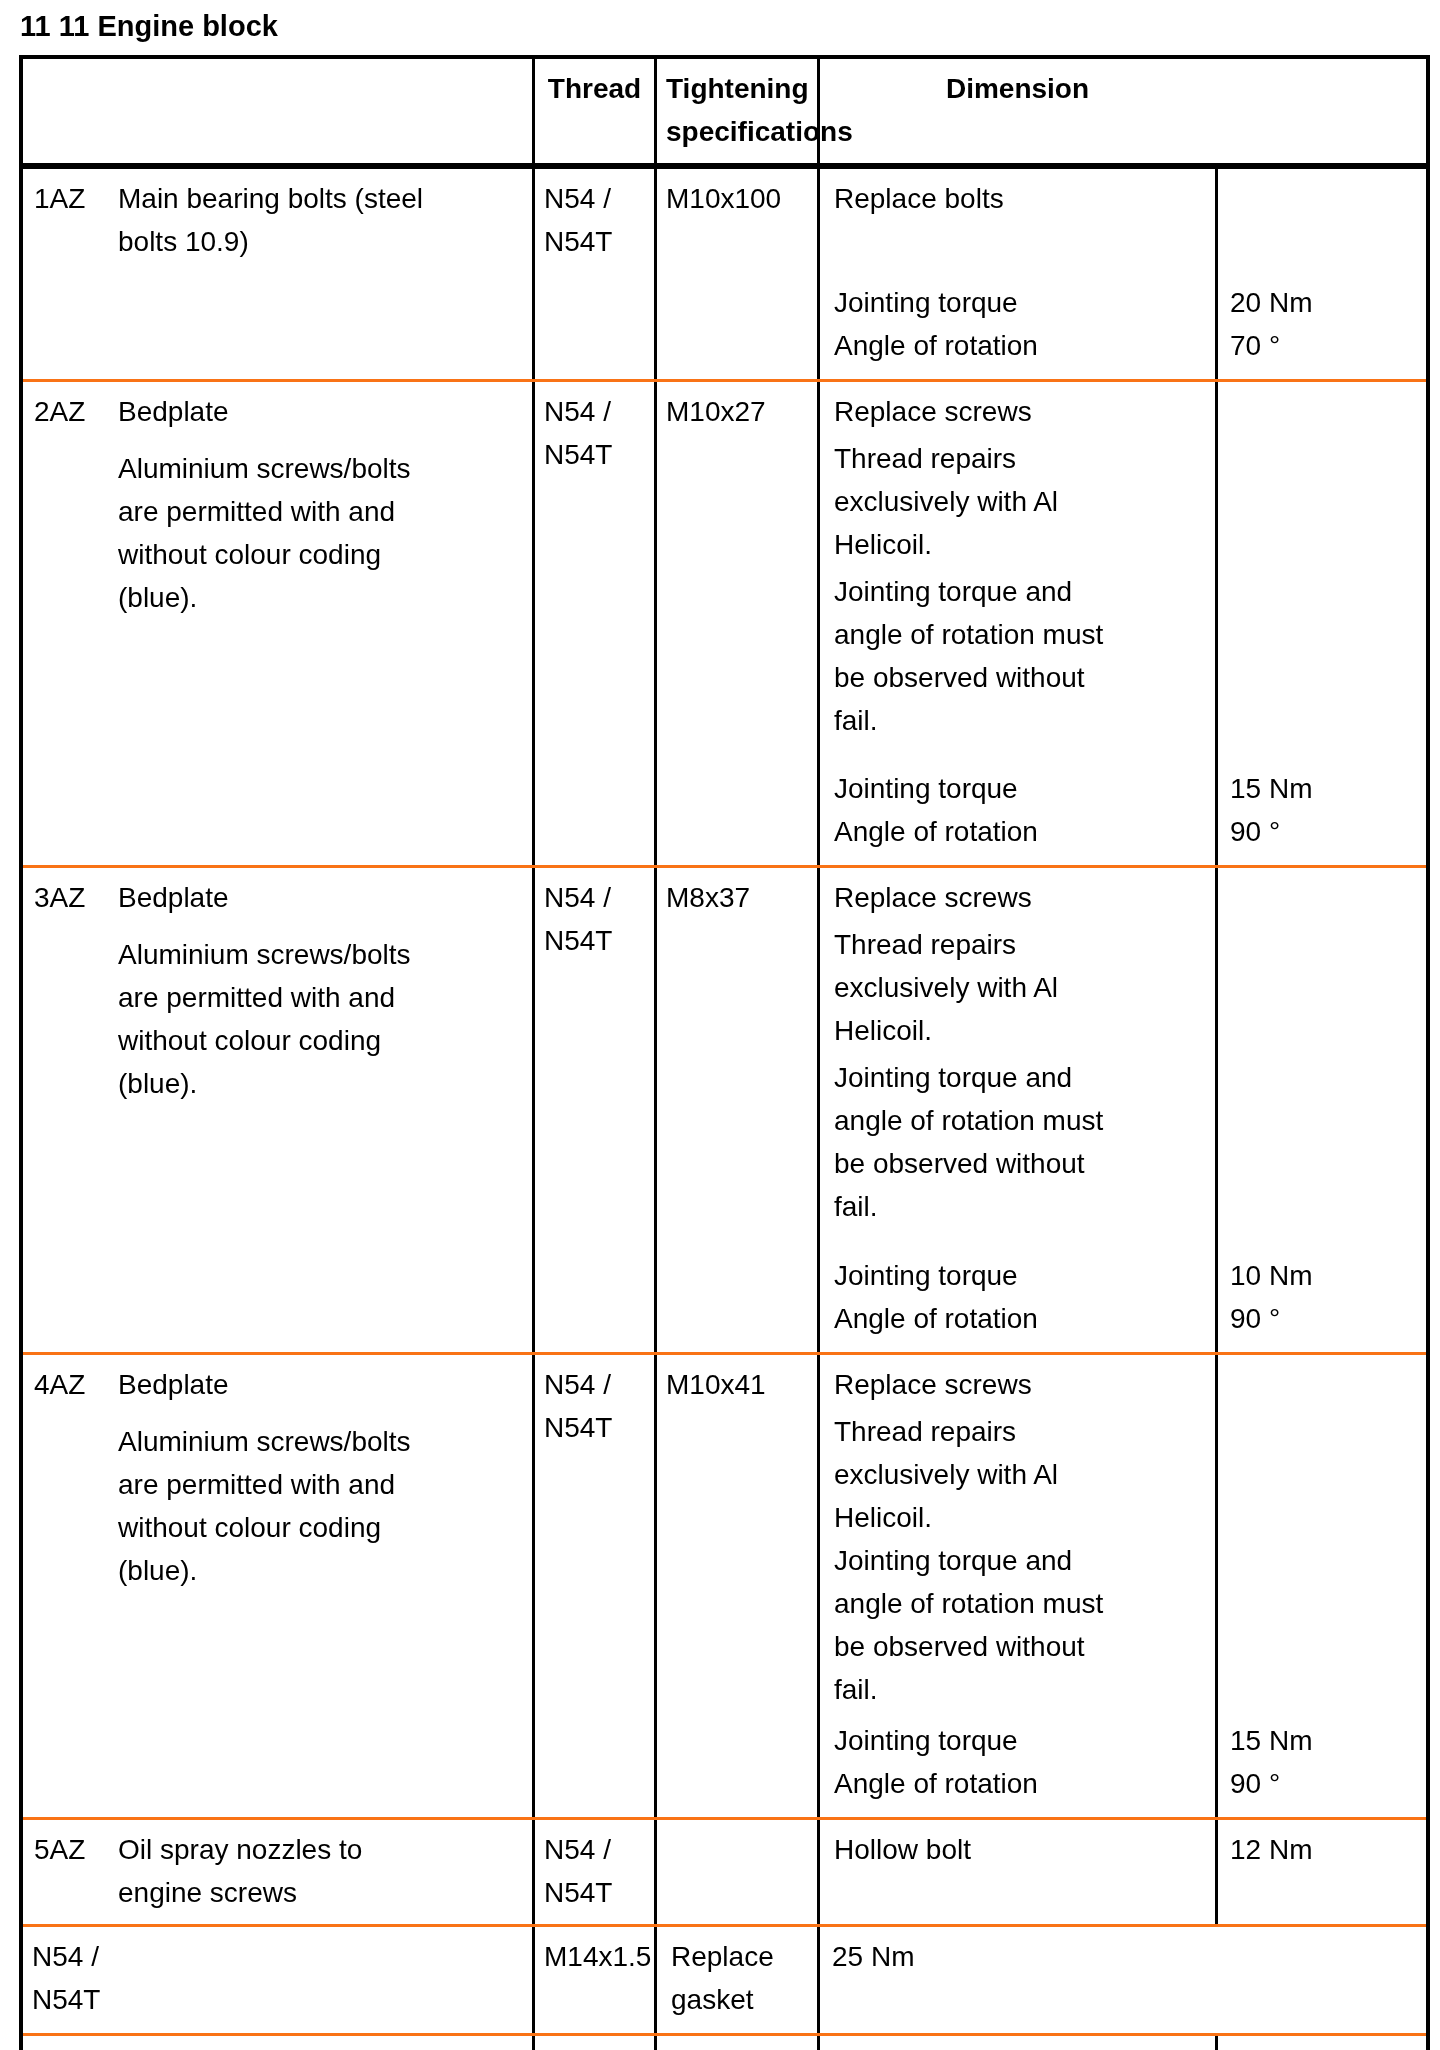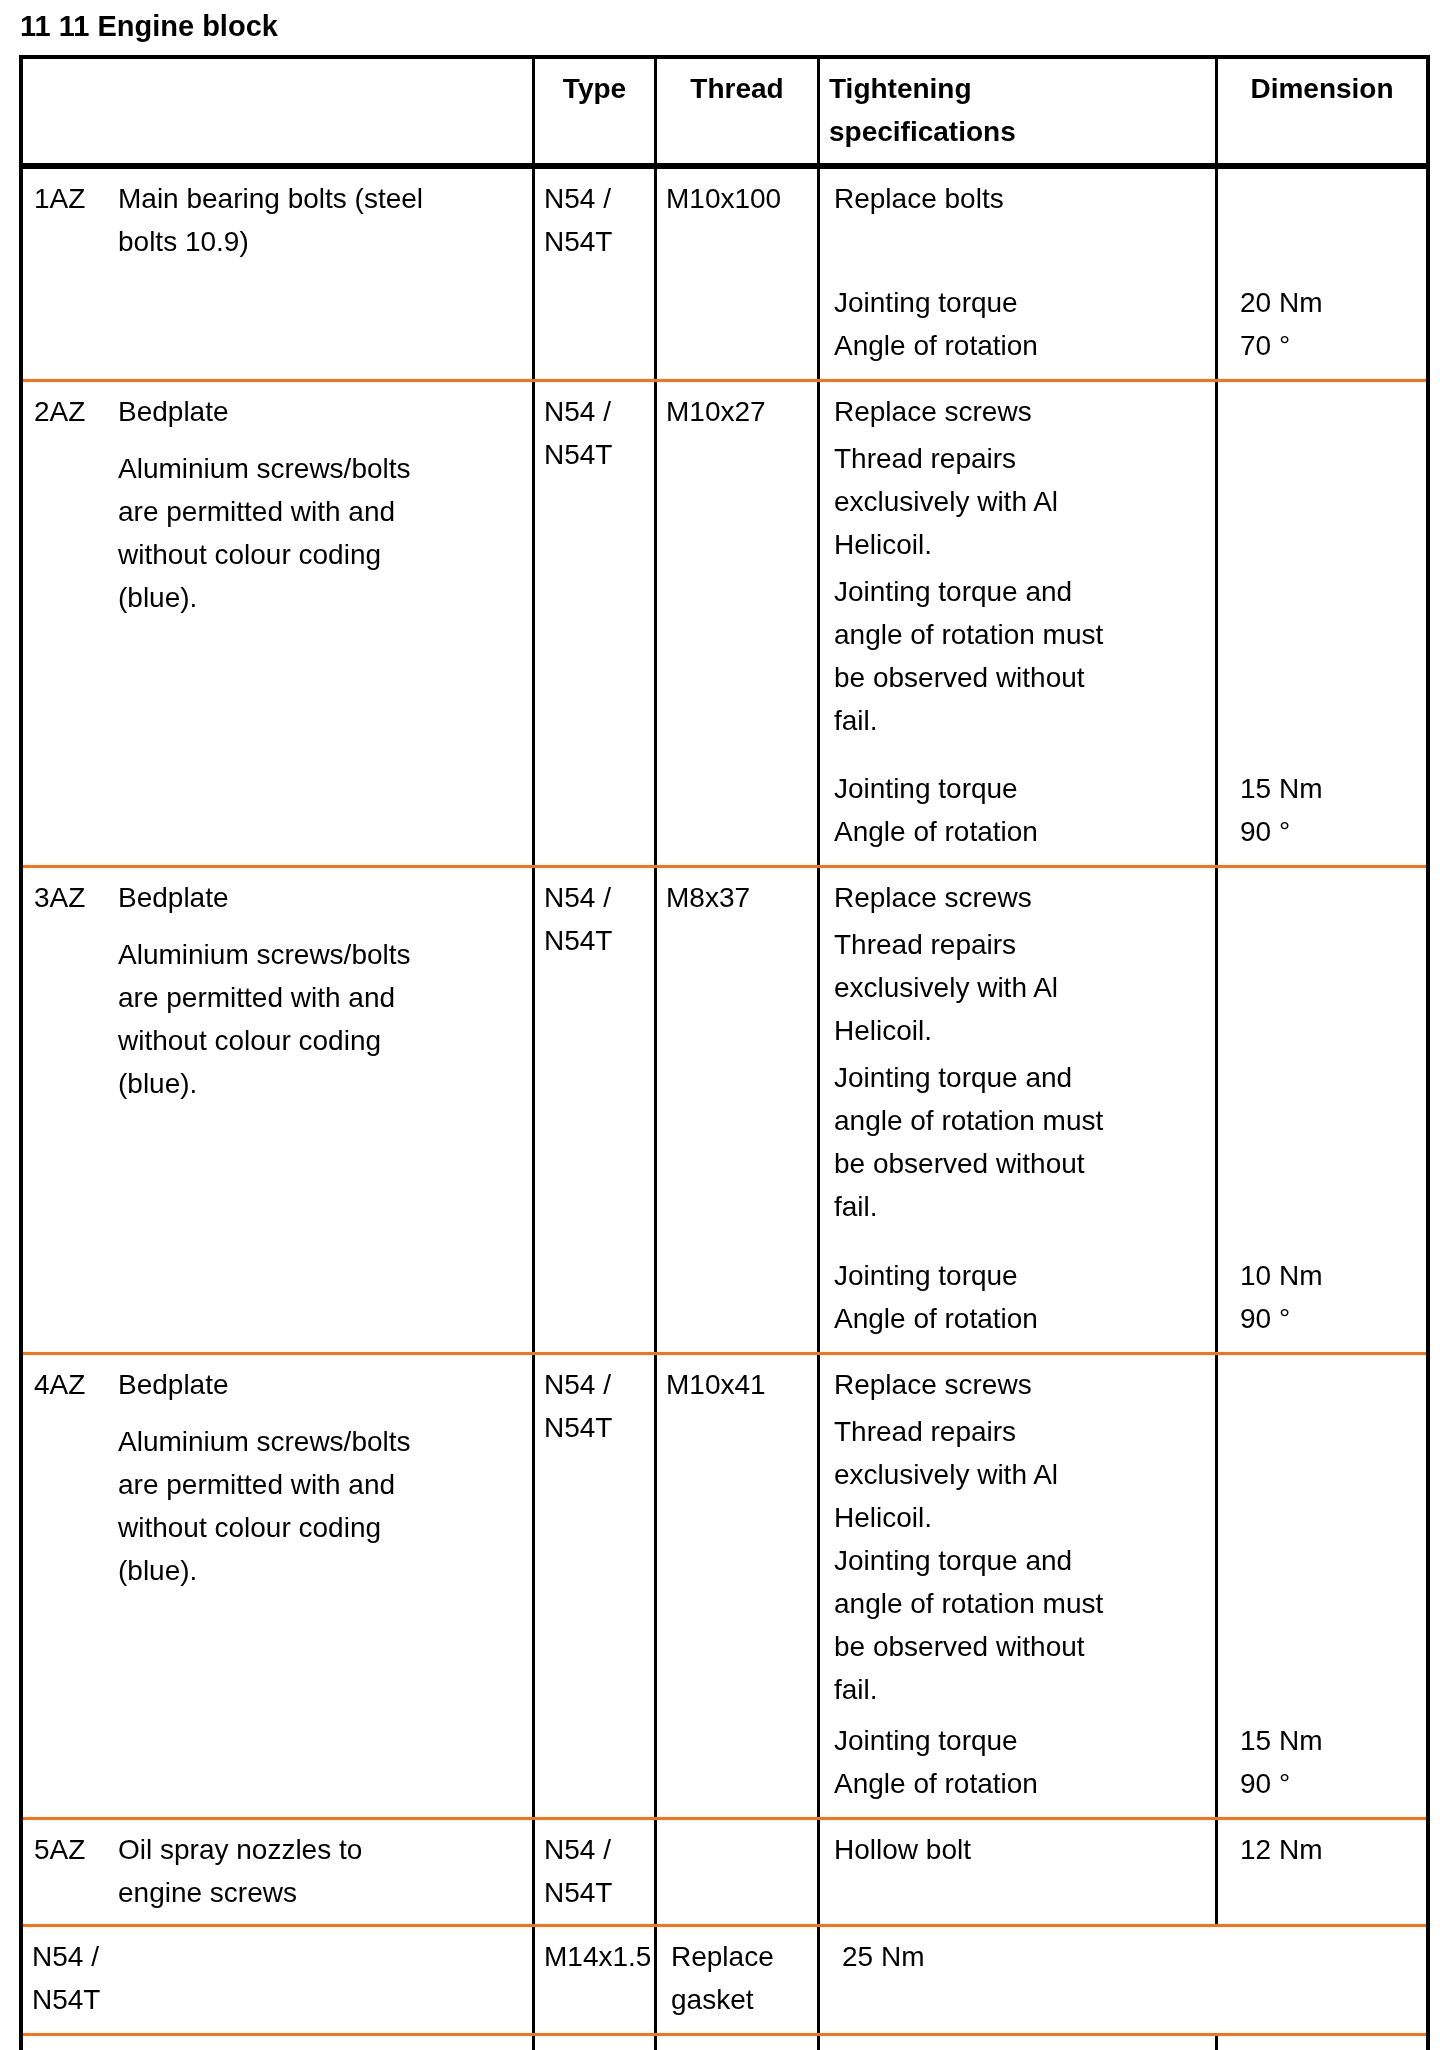"Type" div.c { html: <div>Type</div> -> none }
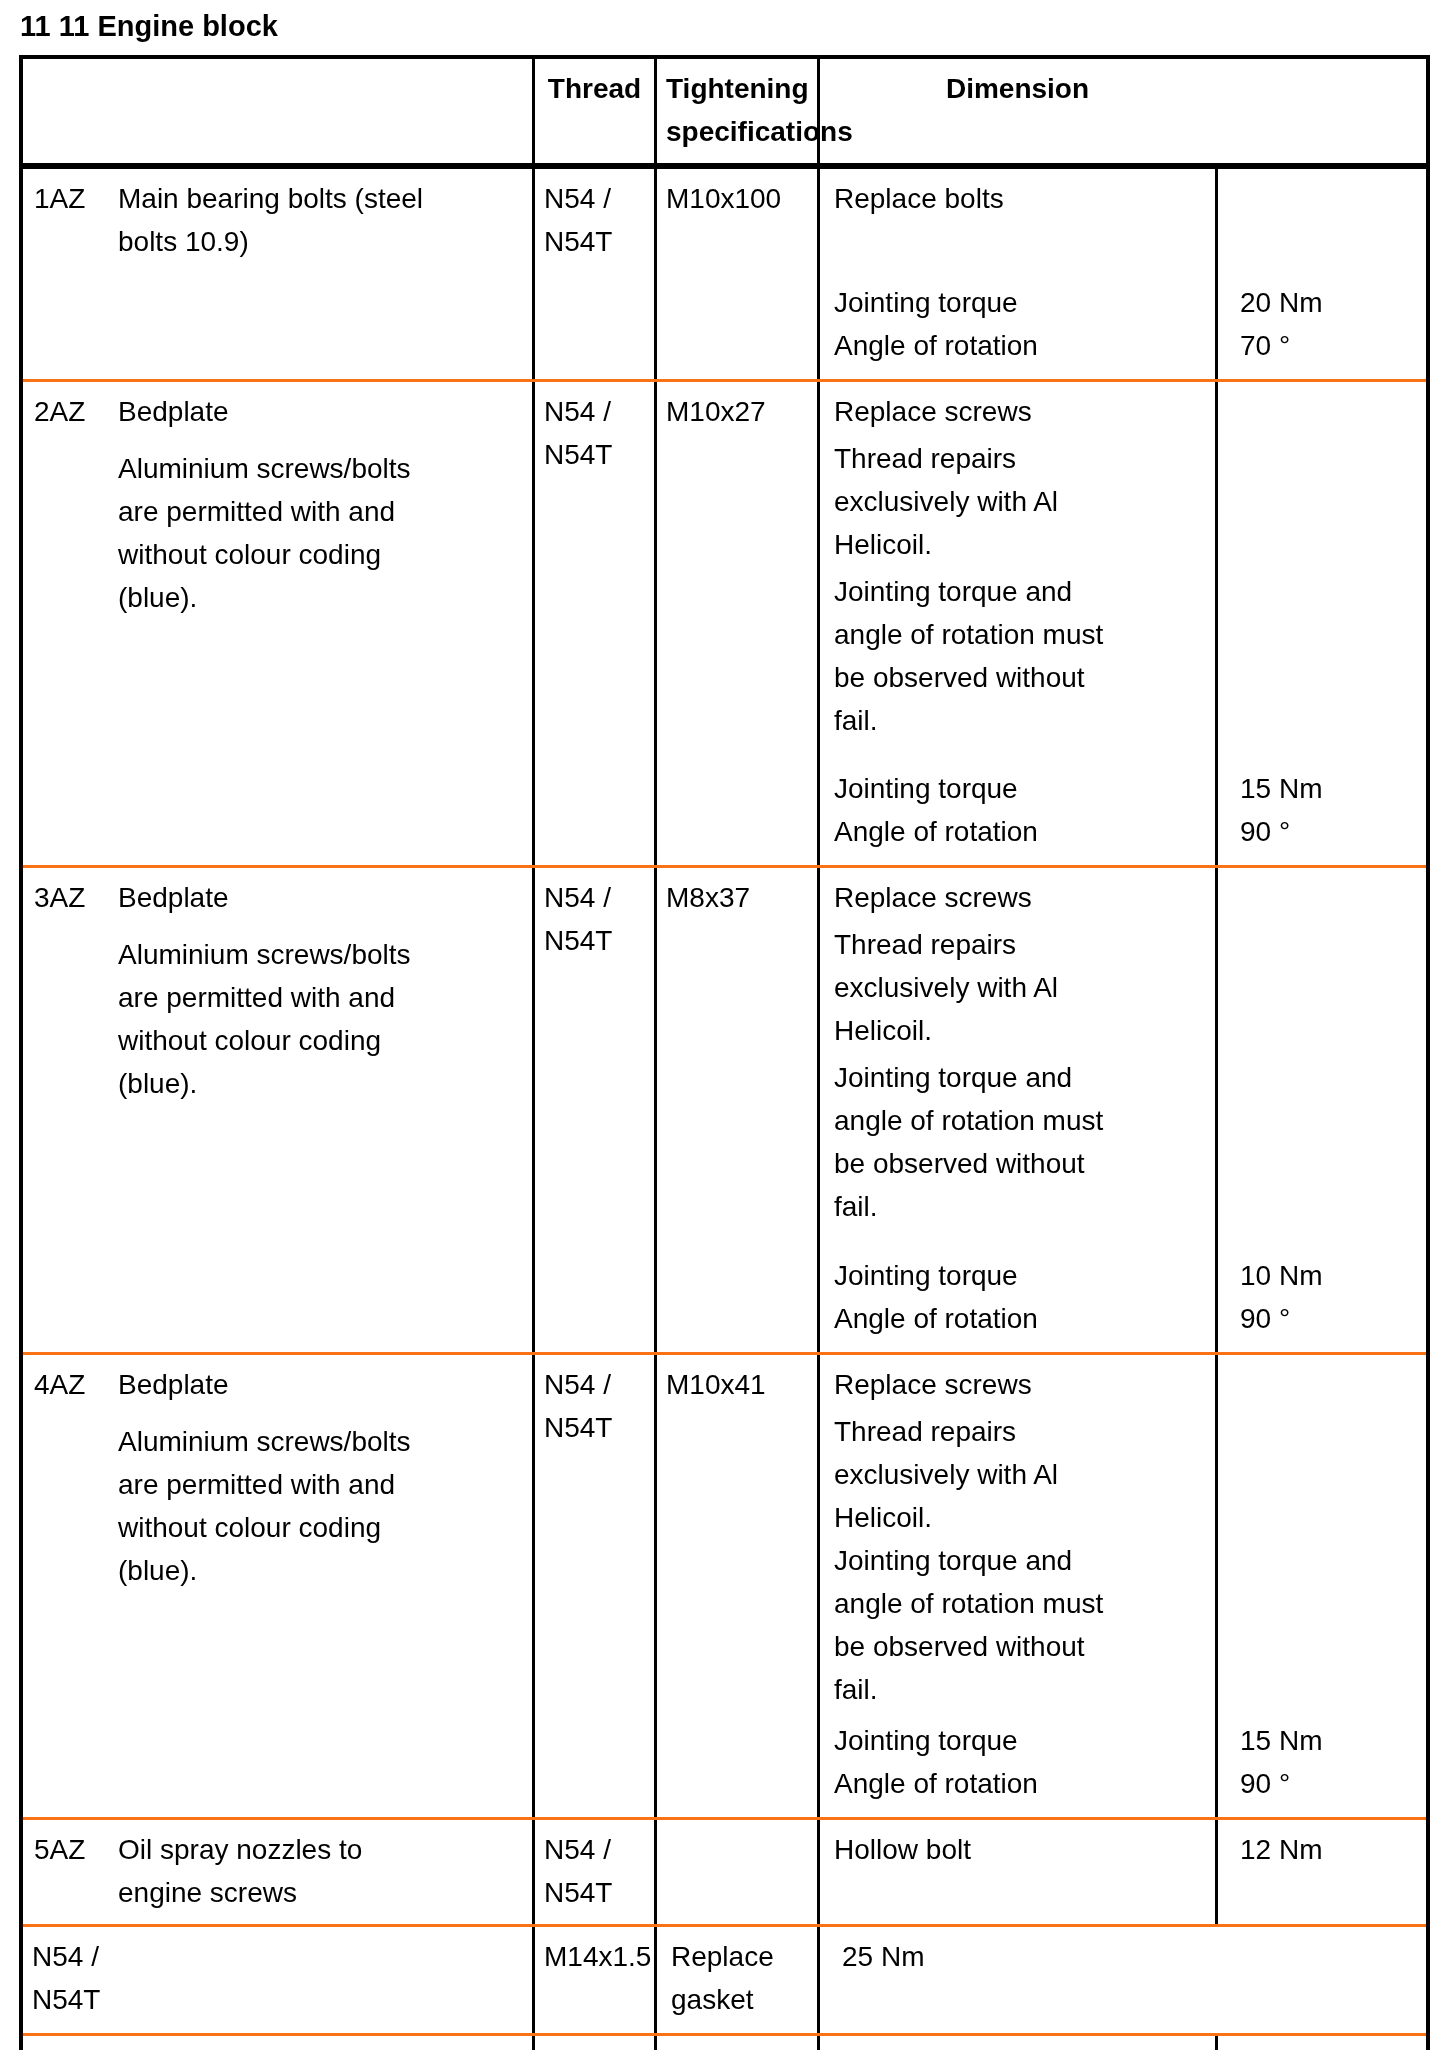"20 Nm" .c-dim { padding-left: 22px -> 12px }
